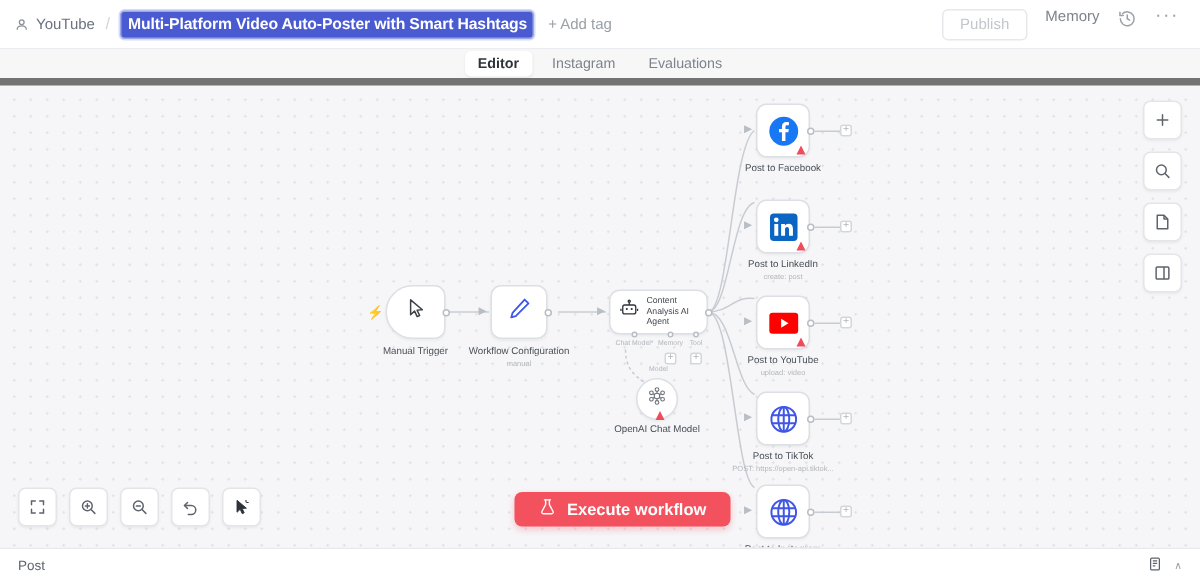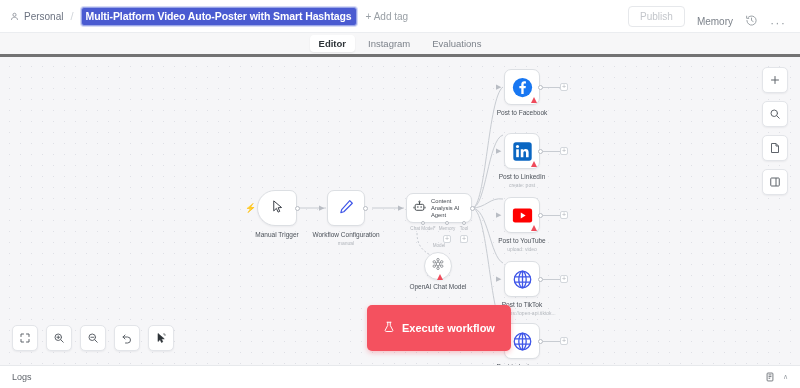"Personal" span { text: Personal -> YouTube }
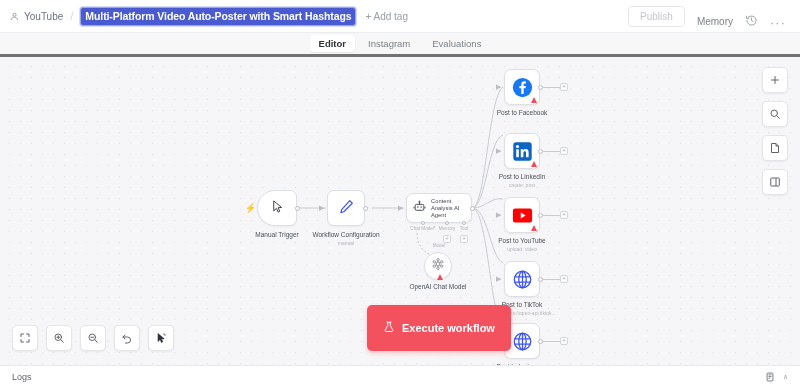"Publish" .top-right { align-items: flex-end -> flex-start }
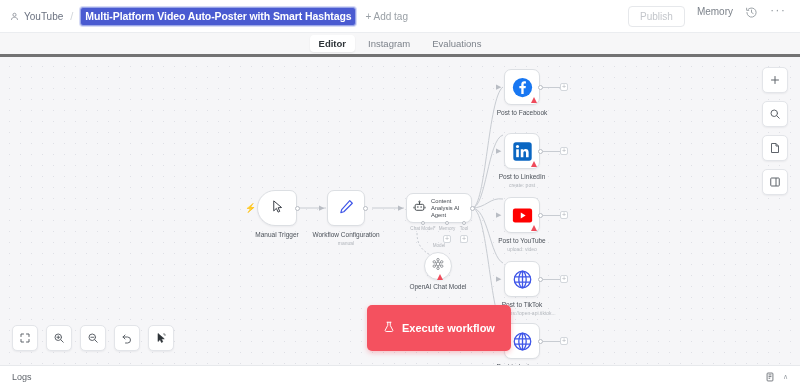"Editor" .tabs { border-bottom: 3px solid #737373 -> 5px solid #737373 }
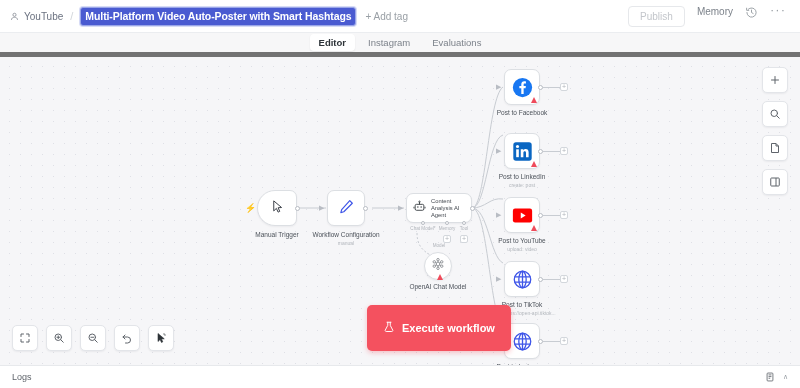"Execute workflow" .exec-btn { margin-left: 24px -> none; padding: 16px 16px -> 4px 16px }
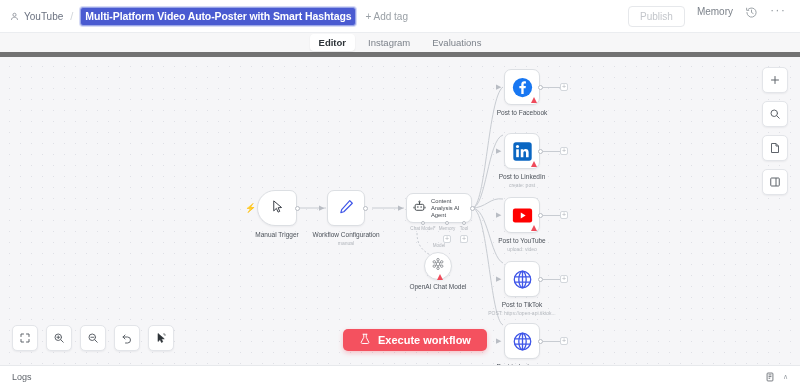"Logs" span.logs-label { text: Logs -> Post }
